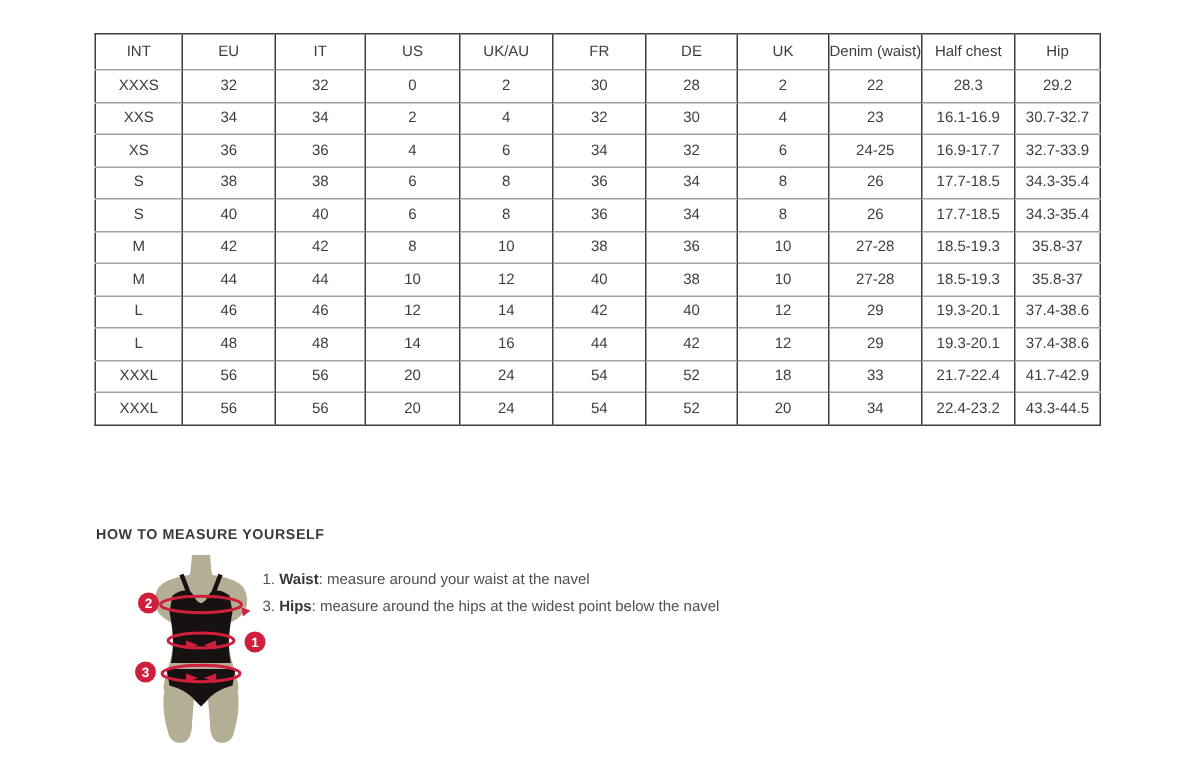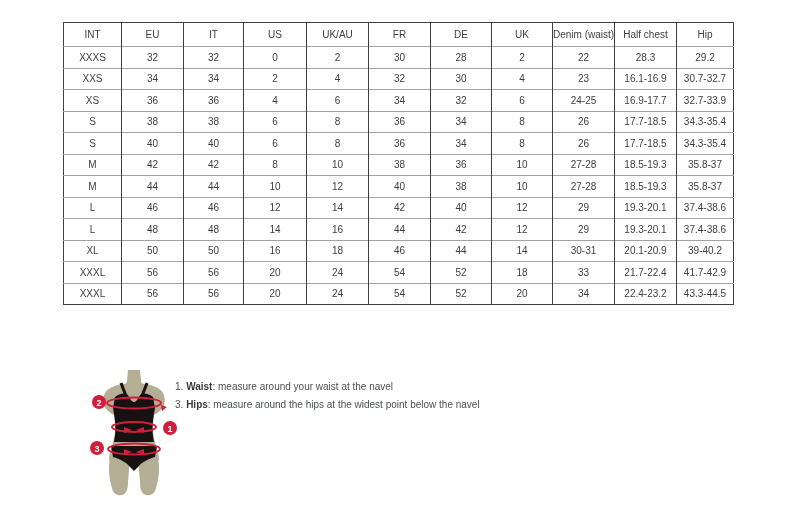"XL" tr { html: <tr> <td>XL</td> <td>50</td> <td>50</td> <td>16</td> <td>18</td> <td>46</td> <td>44</td> <td>14</td> <td>30-31</td> <td>20.1-20.9</td> <td>39-40.2</td> </tr> -> none }
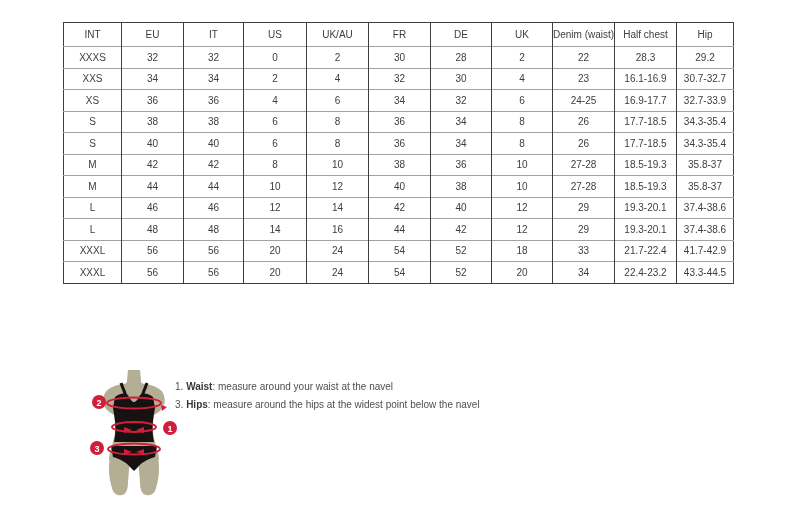"HOW TO MEASURE YOURSELF" div.measure-heading { html: none -> <div>HOW TO MEASURE YOURSELF</div> }
